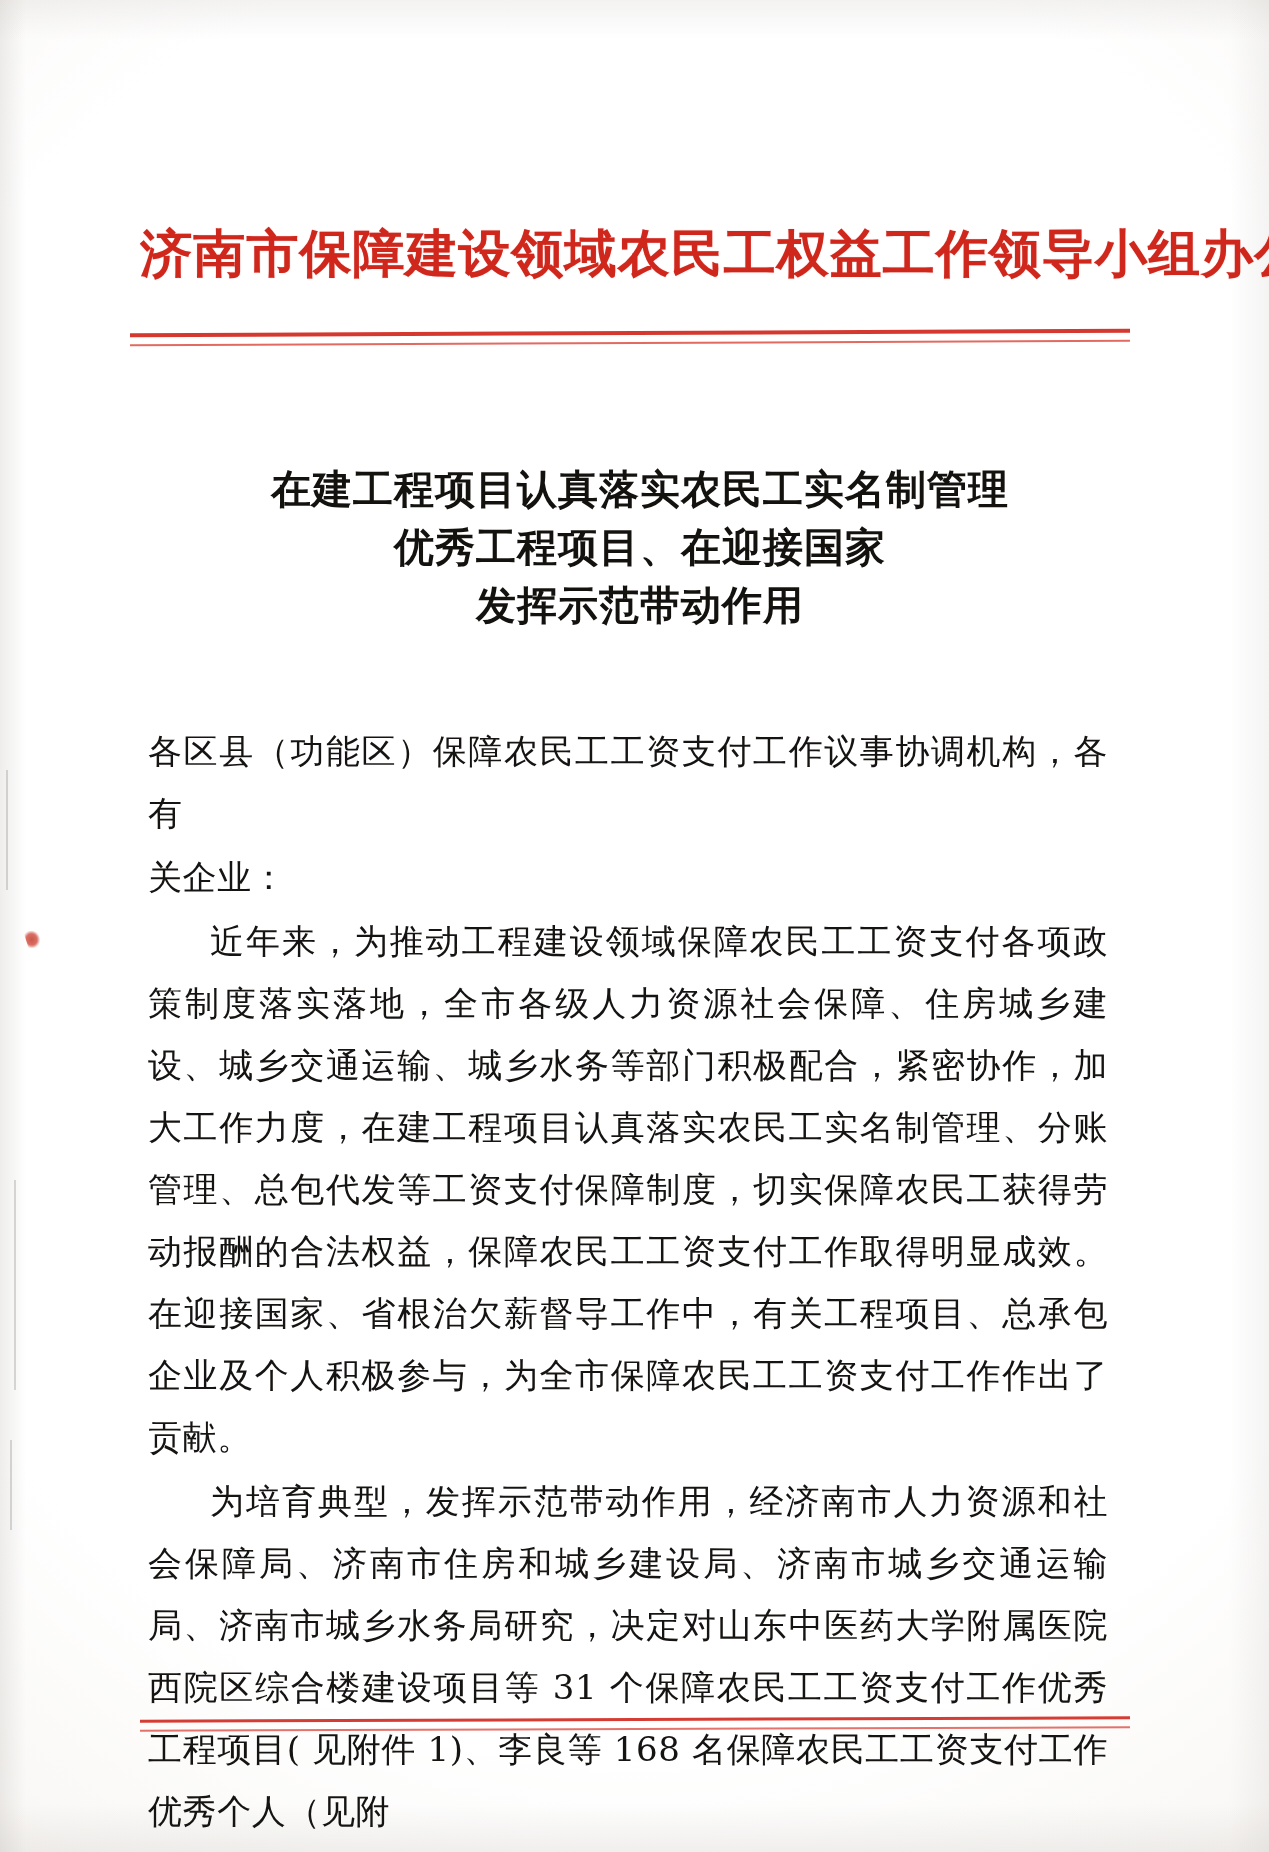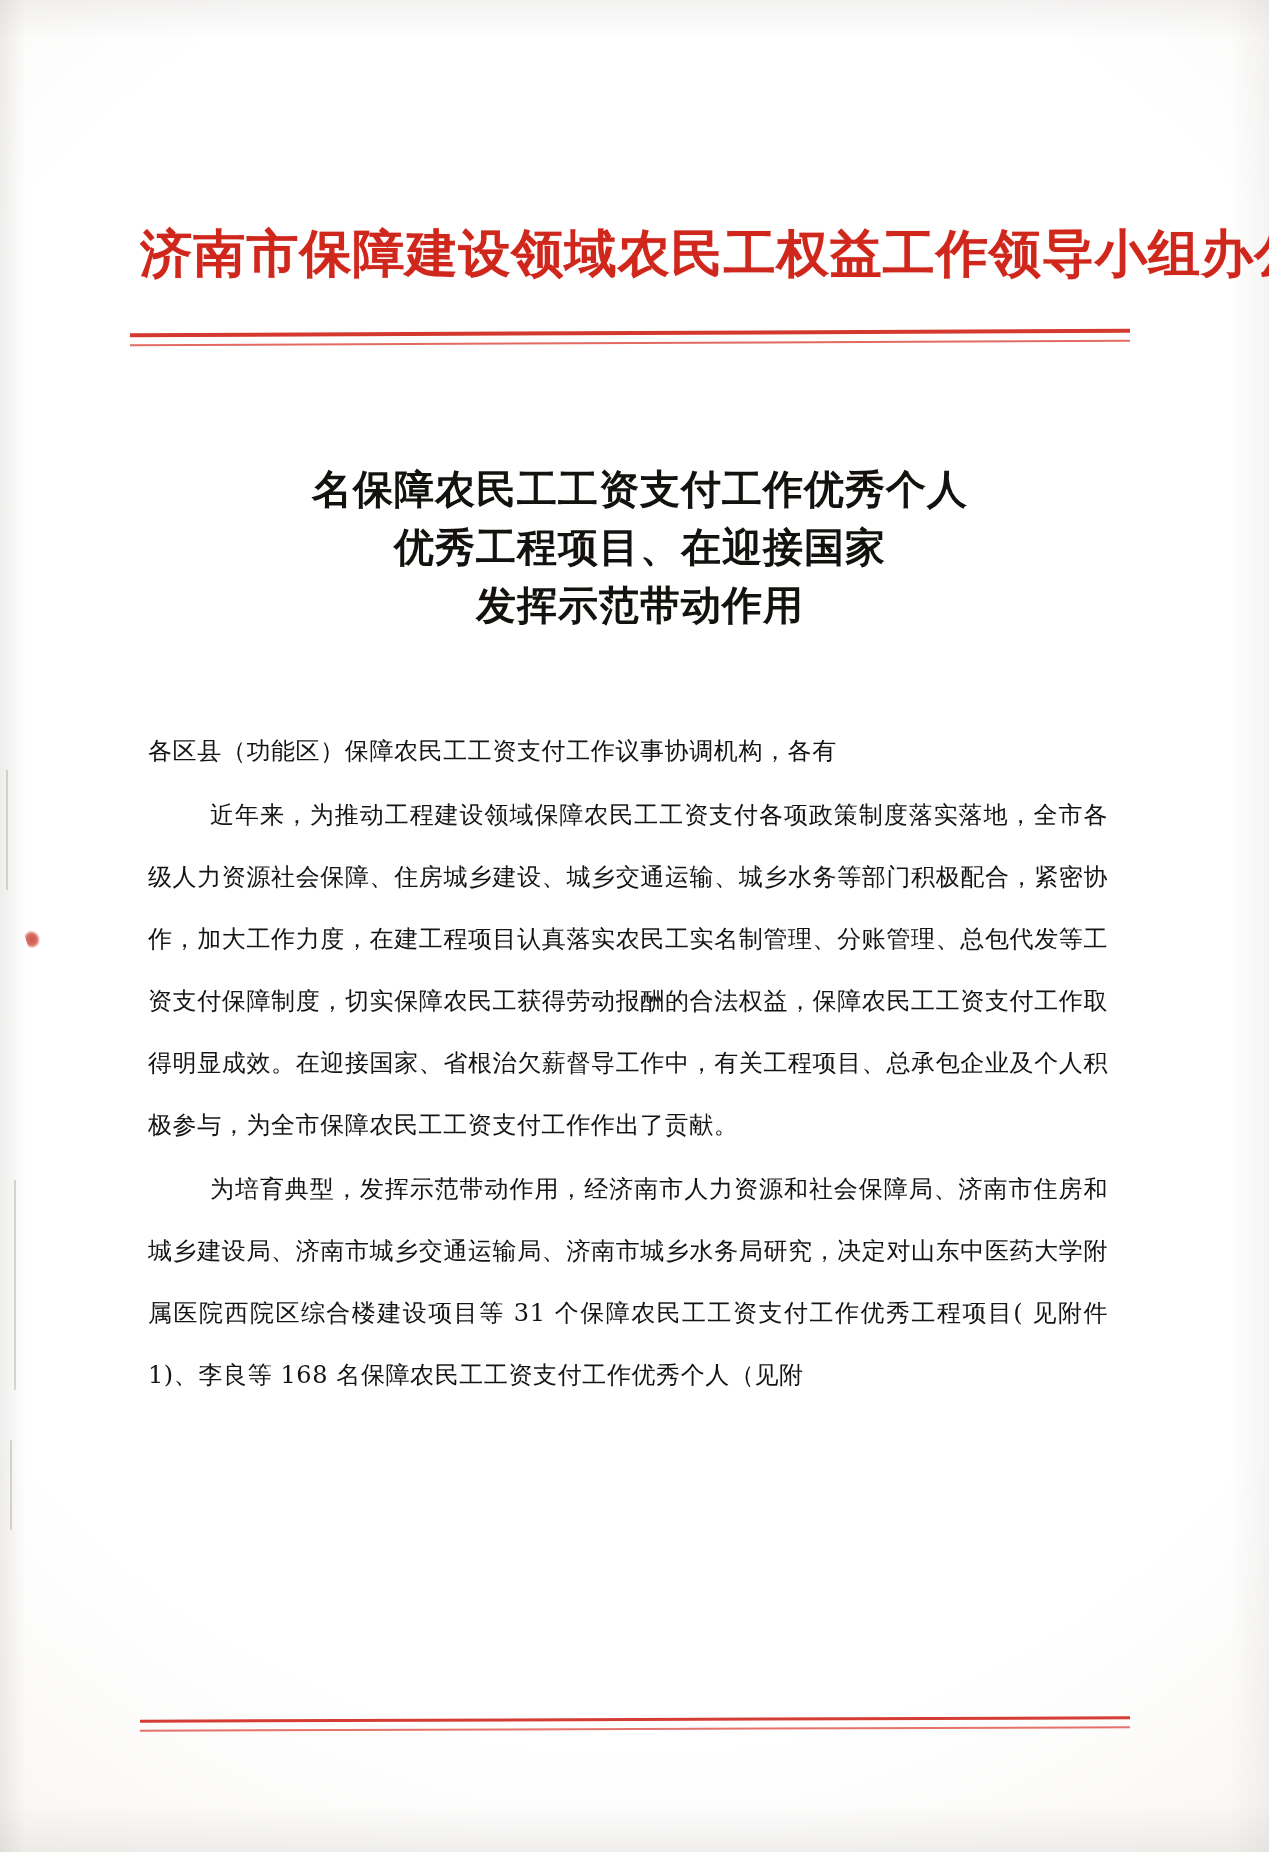"名保障农民工工资支付工作优秀个人" span.line { text: 名保障农民工工资支付工作优秀个人 -> 在建工程项目认真落实农民工实名制管理 }
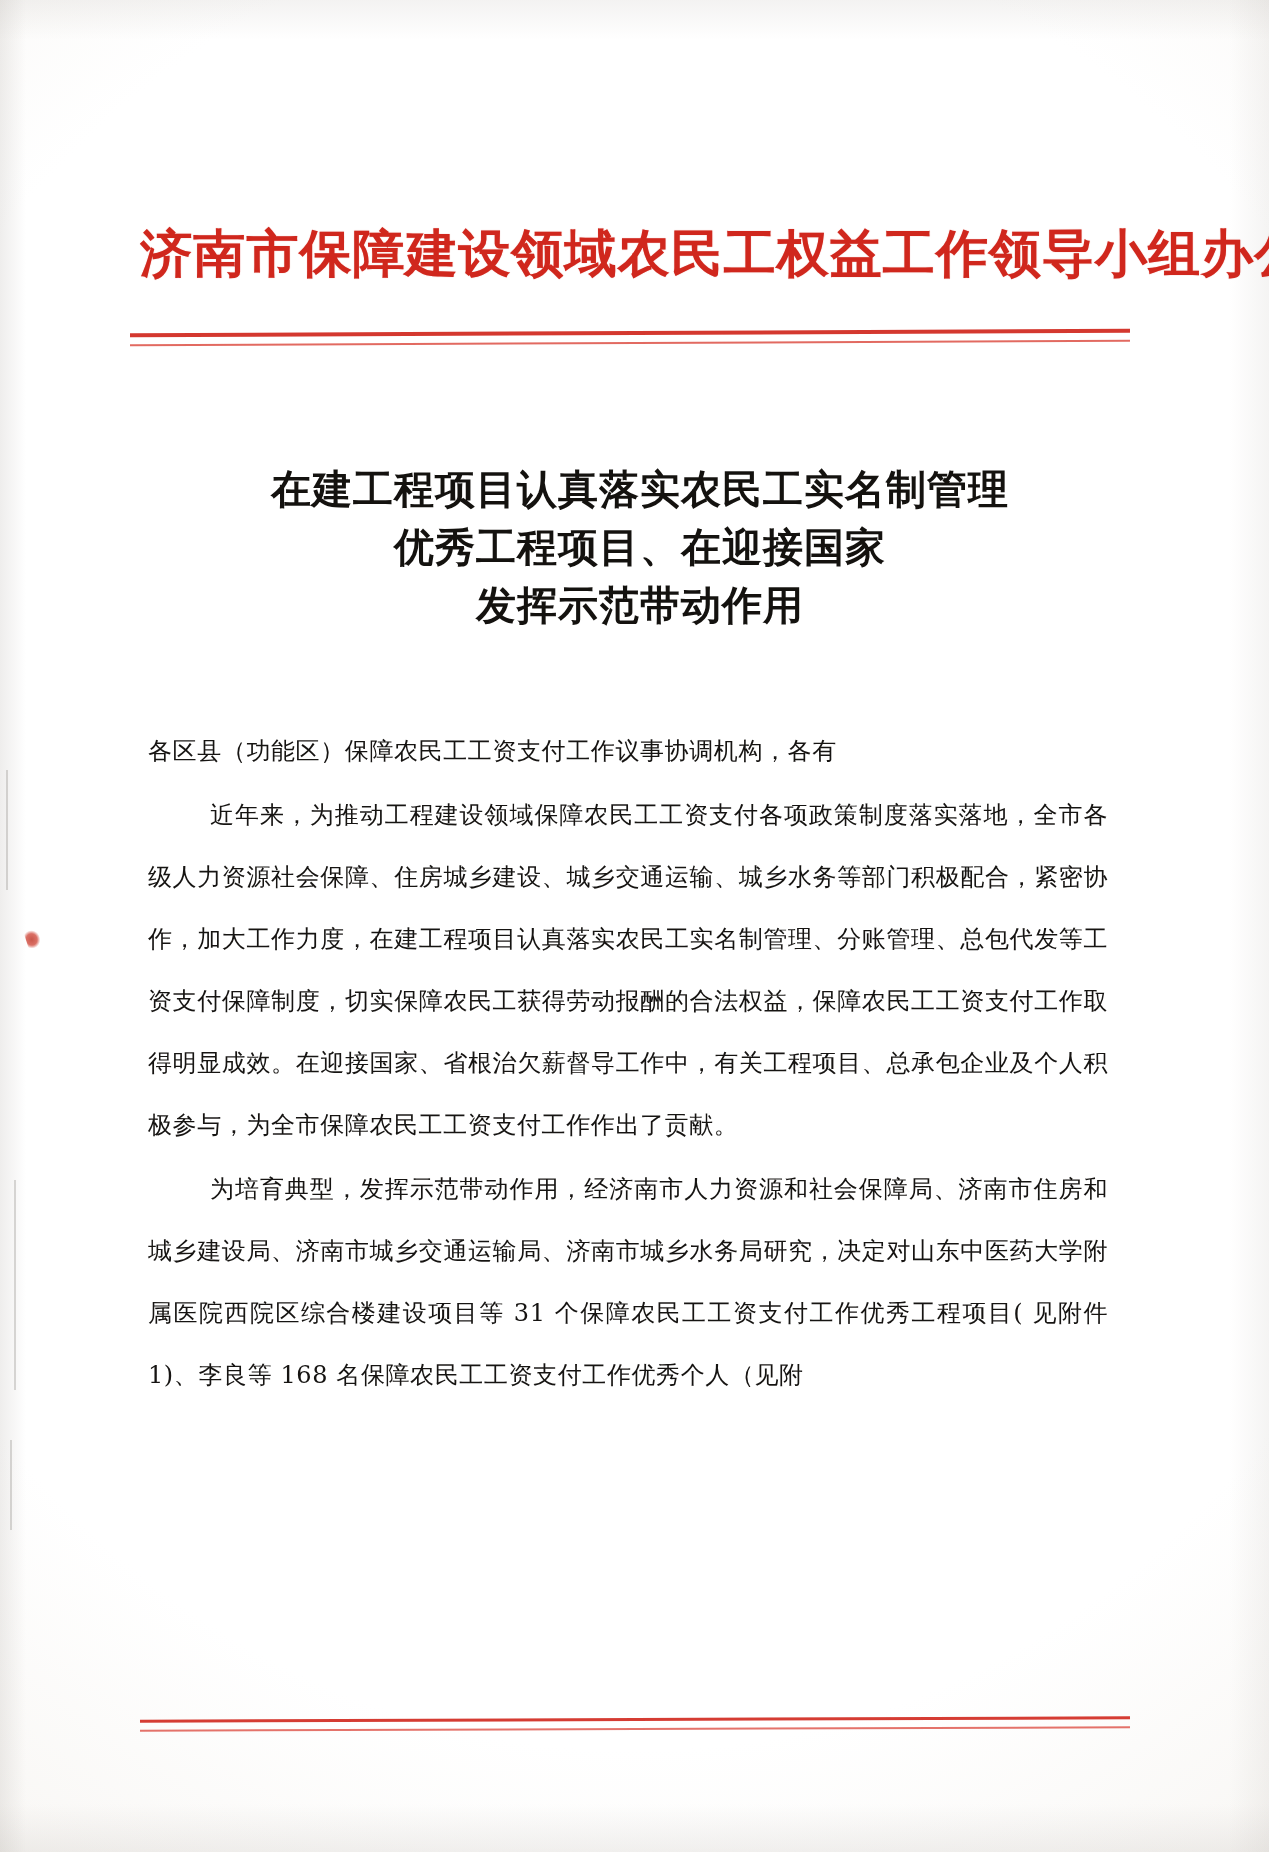"各区县（功能区）保障农民工工资支付工作议事协调机构，各有" .body-text { font-size: 24px -> 34px }
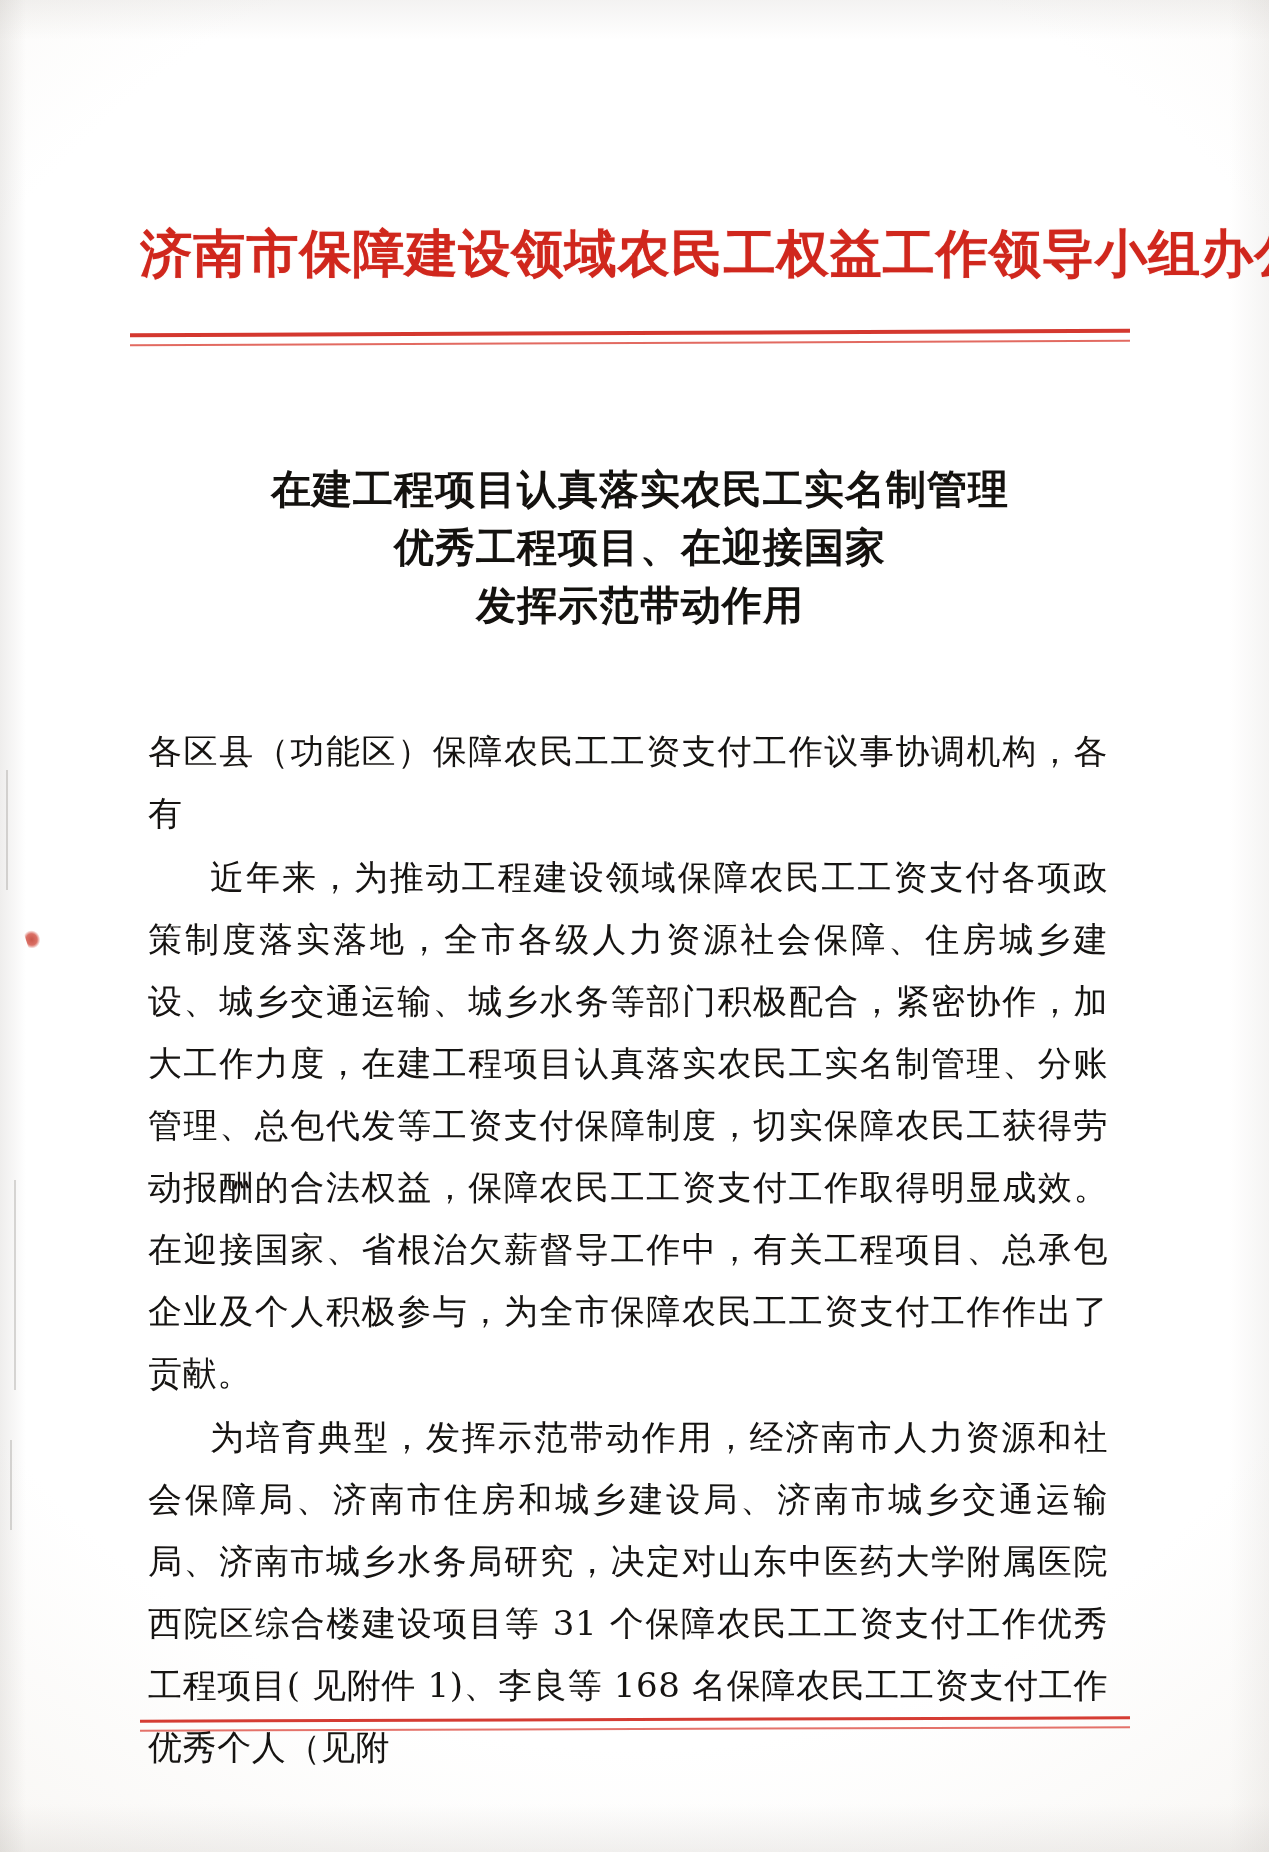"关企业：" p { html: none -> <p>关企业：</p> }
